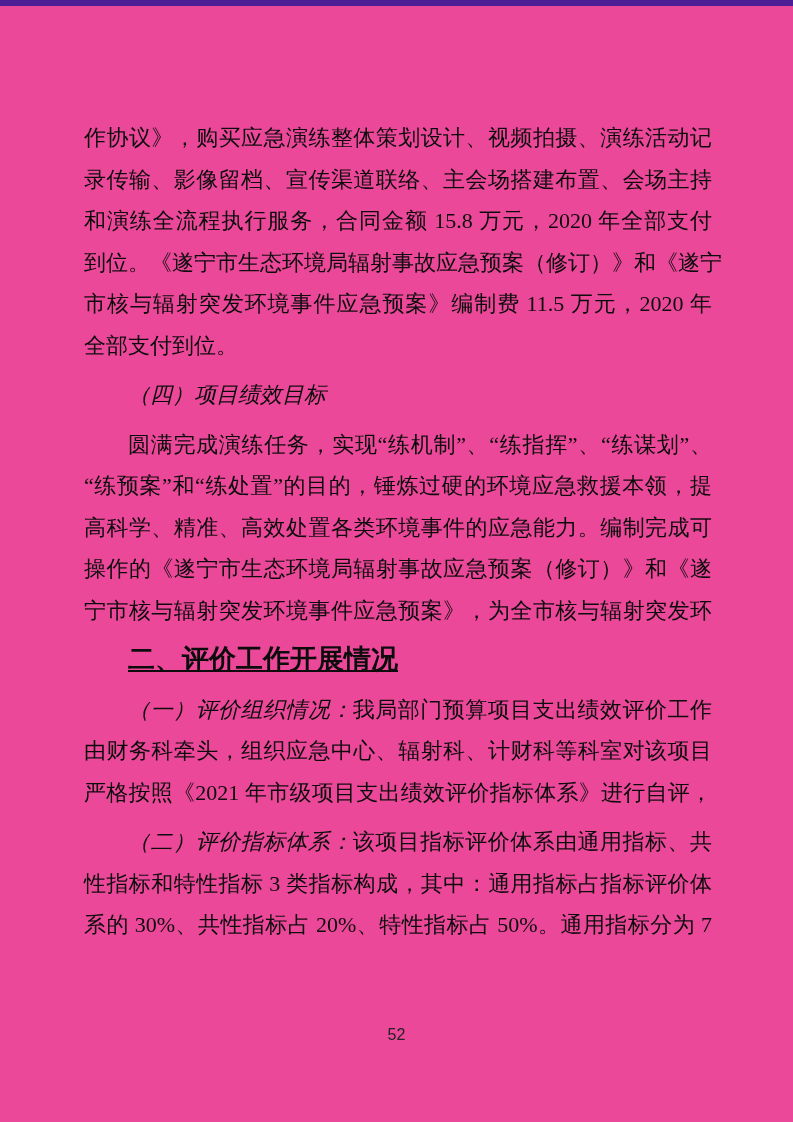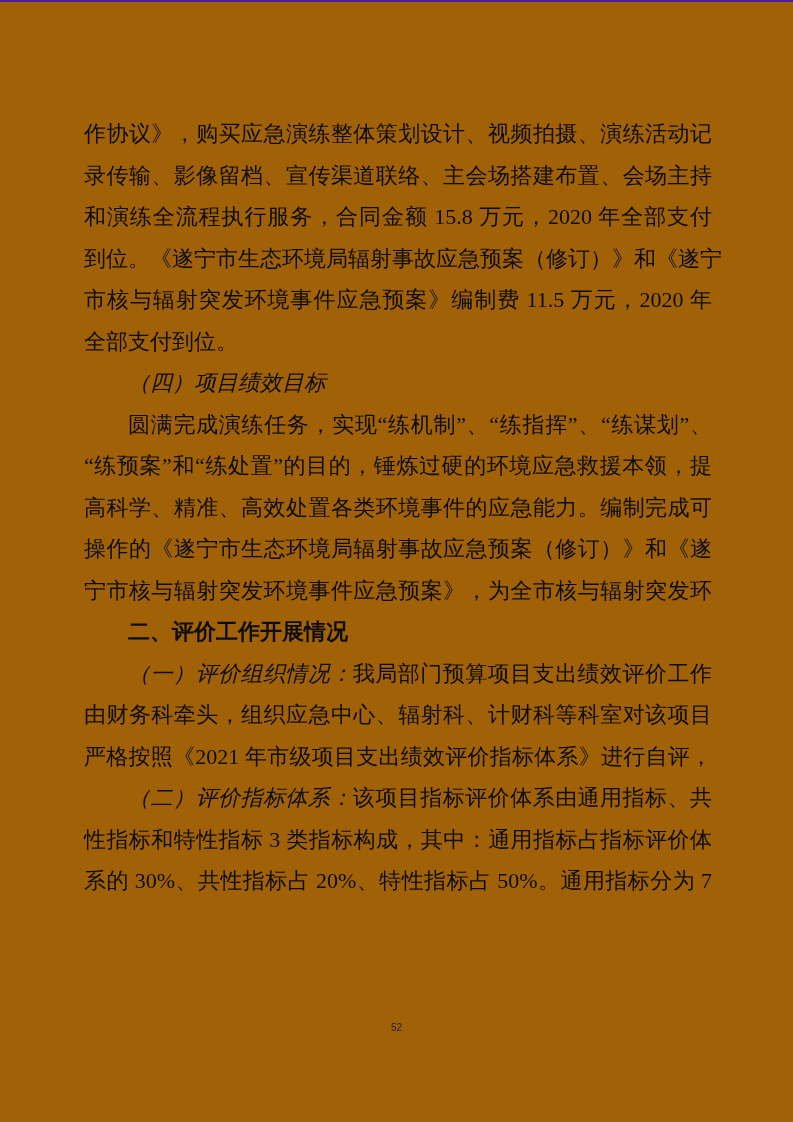"作协议》，购买应急演练整体策划设计、视频拍摄、演练活动记" .sheet { background: #a16207 -> #ec4899; border-top: 2px solid #4c1d95 -> 6px solid #4c1d95 }
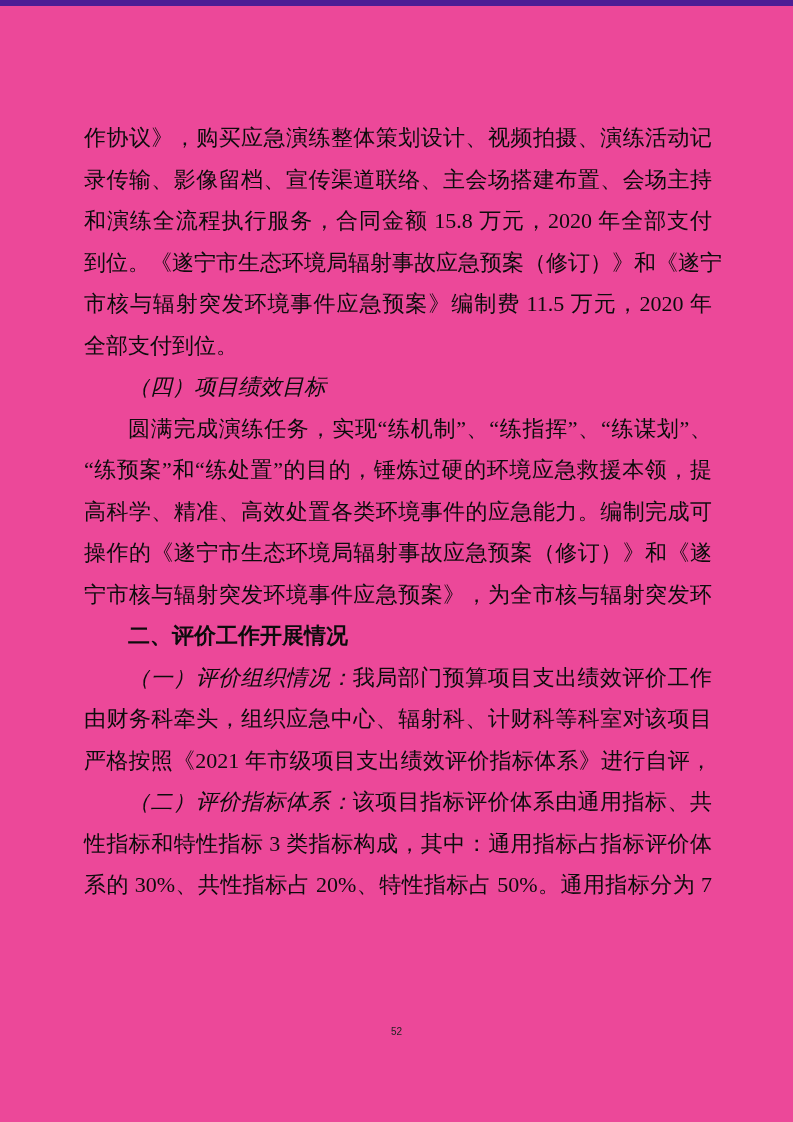"（四）项目绩效目标" .line.indent { margin-top: none -> 8px }
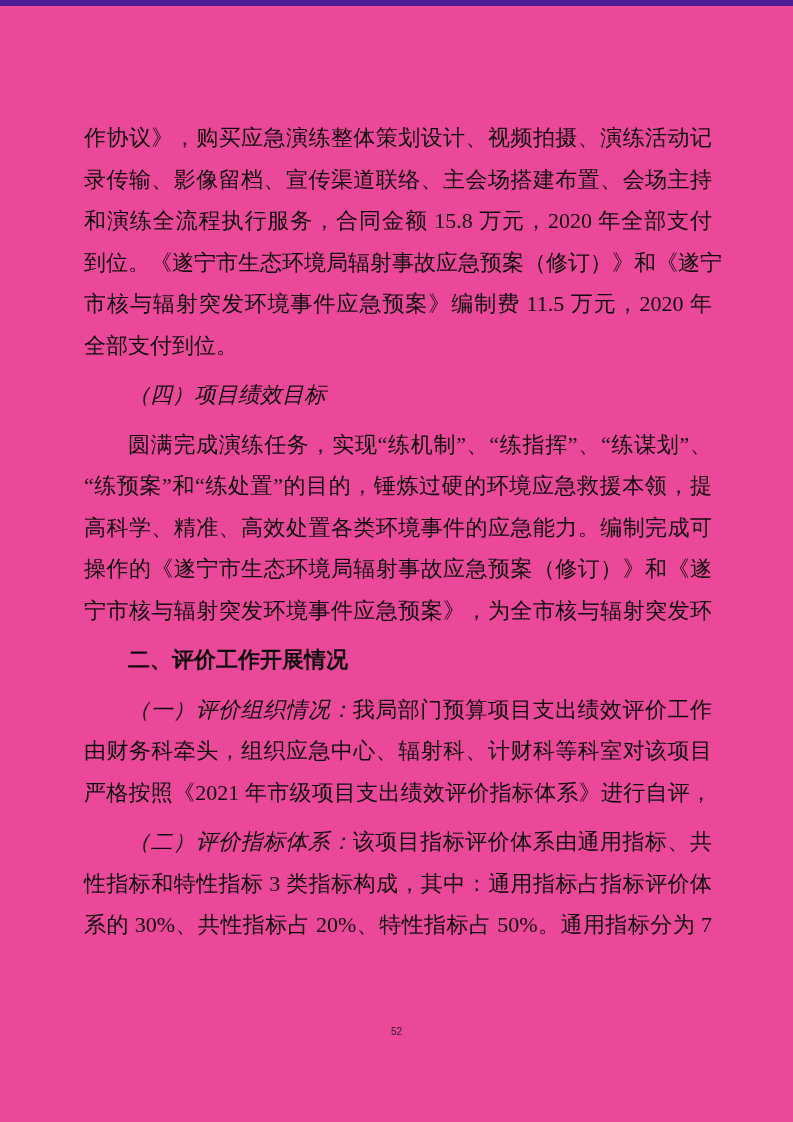"二、评价工作开展情况" .hei { font-size: 22px -> 27px; text-decoration: none -> underline }
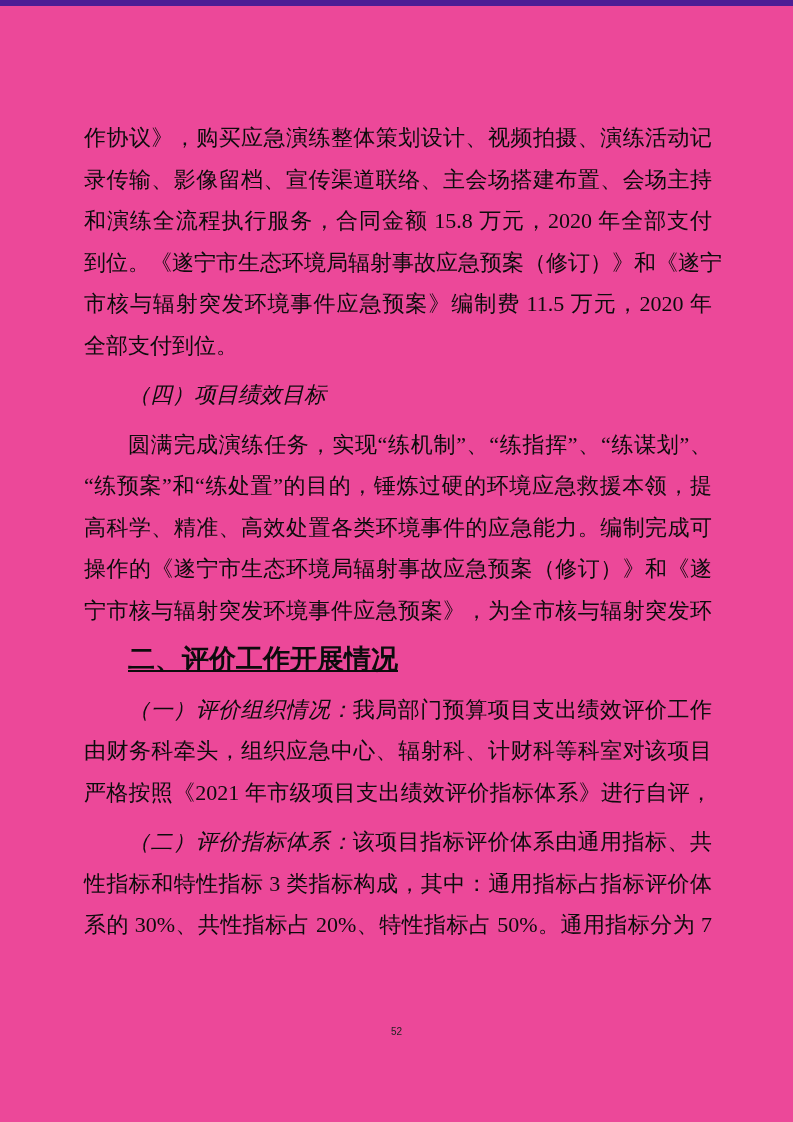"52" .page-num { font-size: 10px -> 16px }
